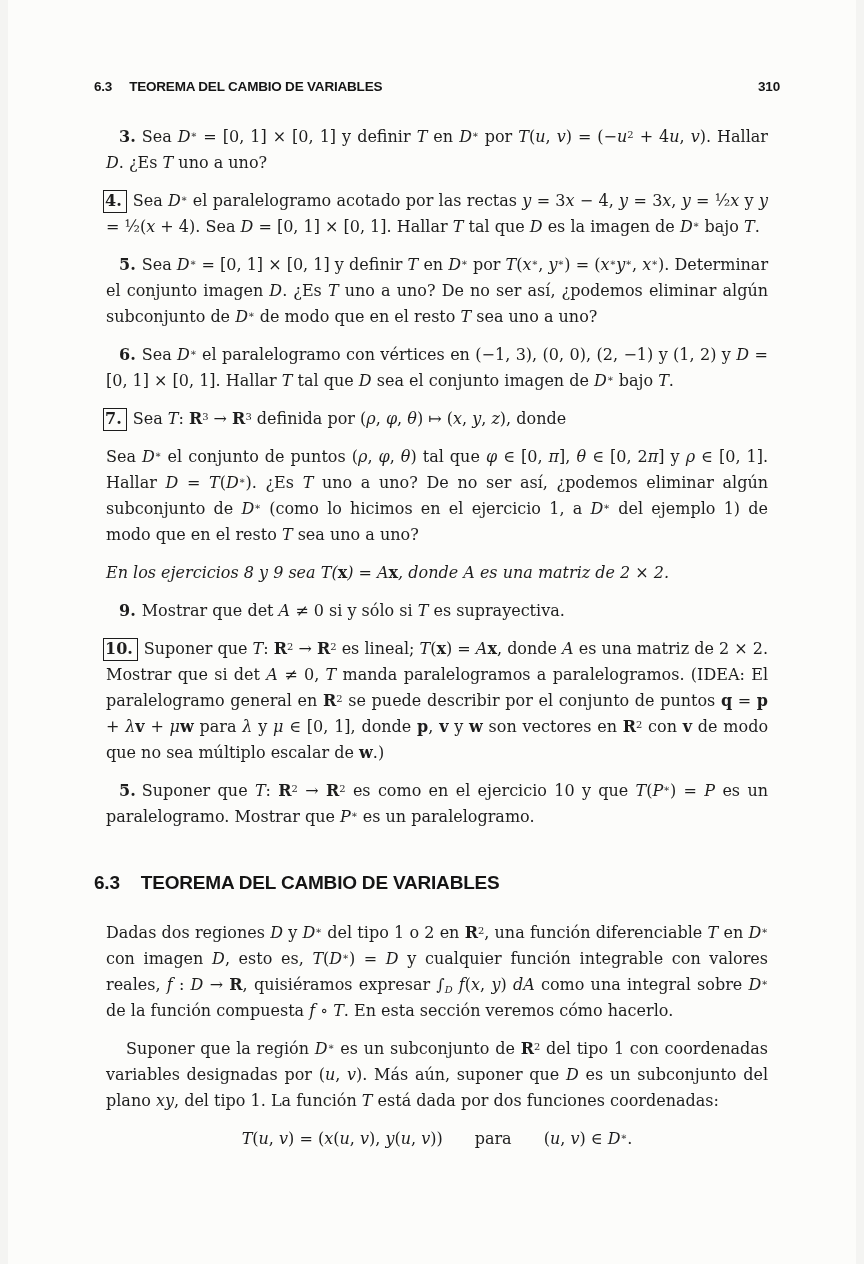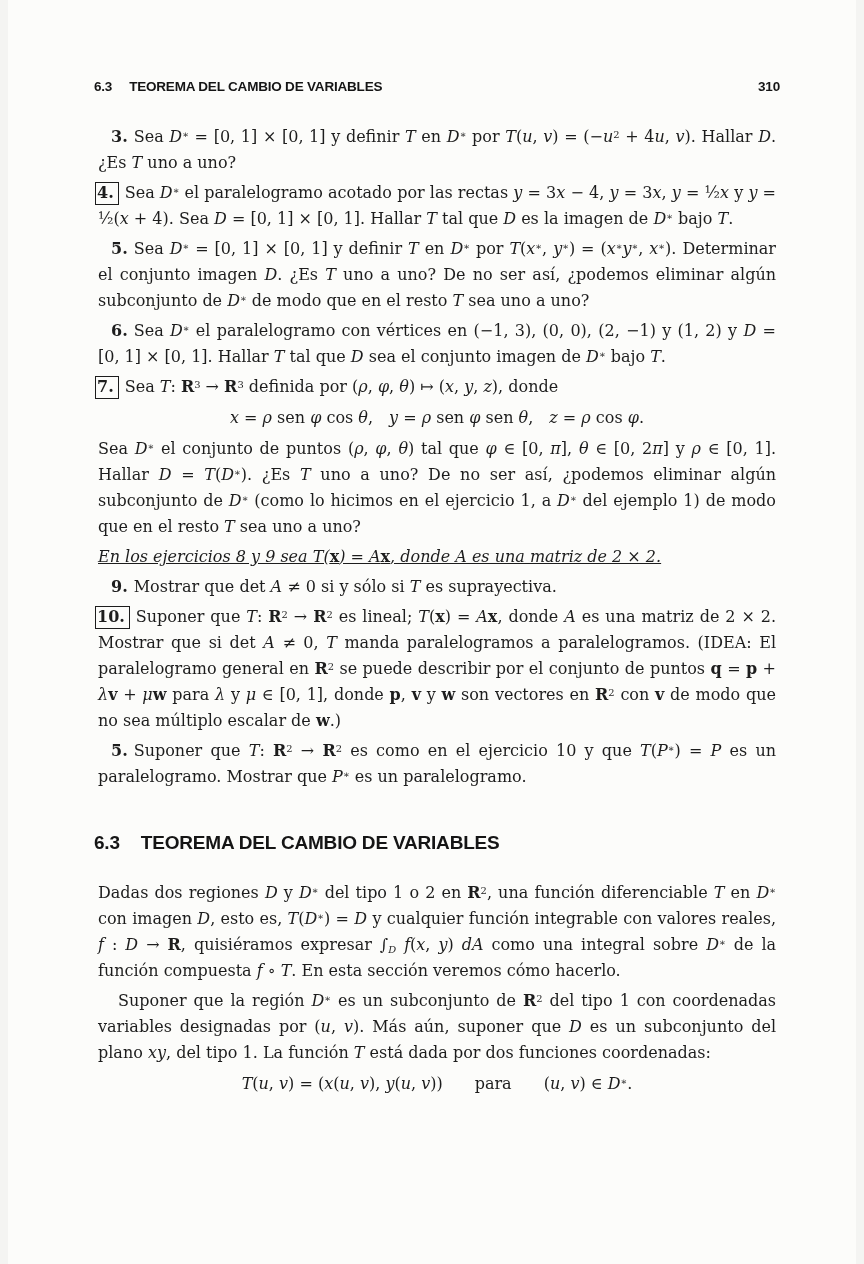"3. Sea D∗ = [0," #content p { margin: 4px -> 12px }
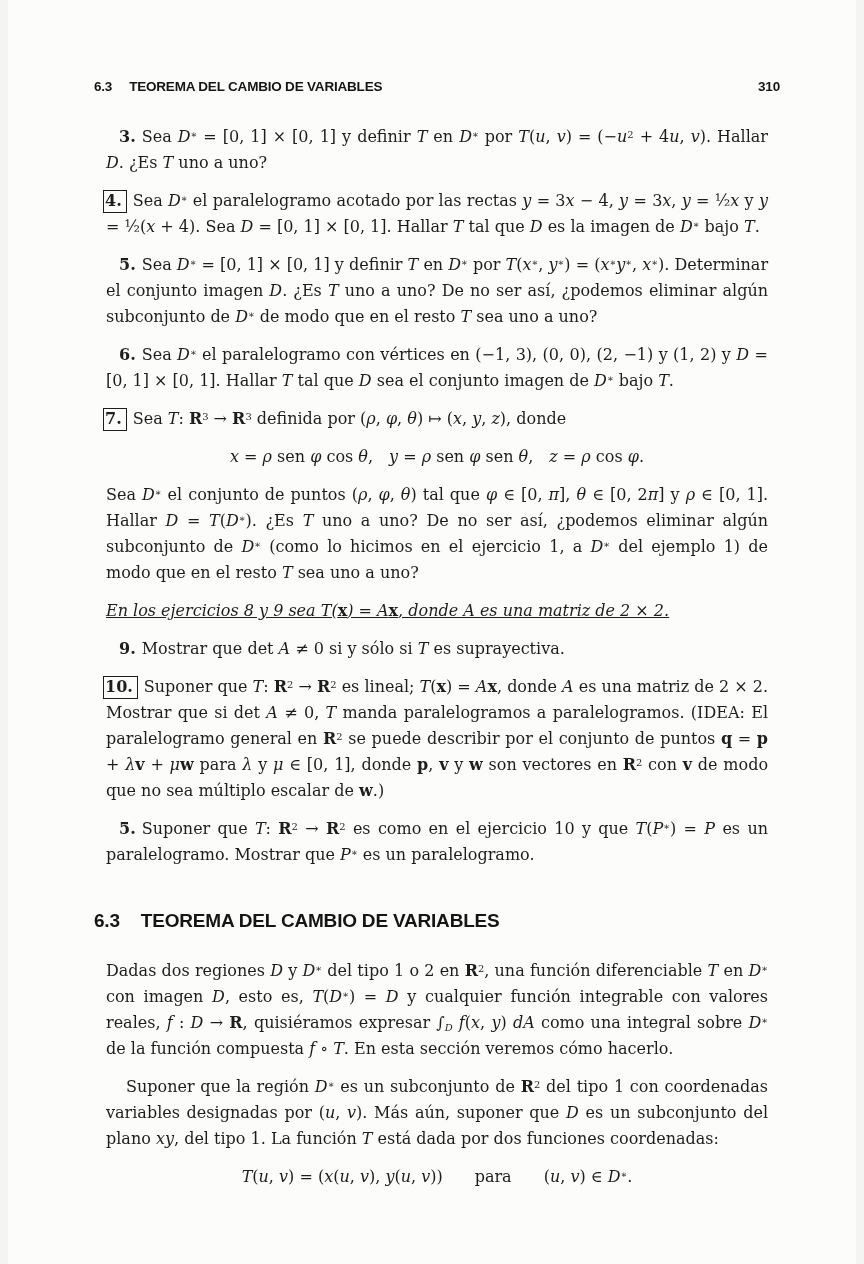"x = ρ sen φ" p.equation { html: <p><i>x</i> = <i>ρ</i> sen <i>φ</i> cos <i>θ</i>, <i>y</i> = <i>ρ</i> sen <i>φ</i> sen <i>θ</i>, <i>z</i> = <i>ρ</i> cos <i>φ</i>.</p> -> none }
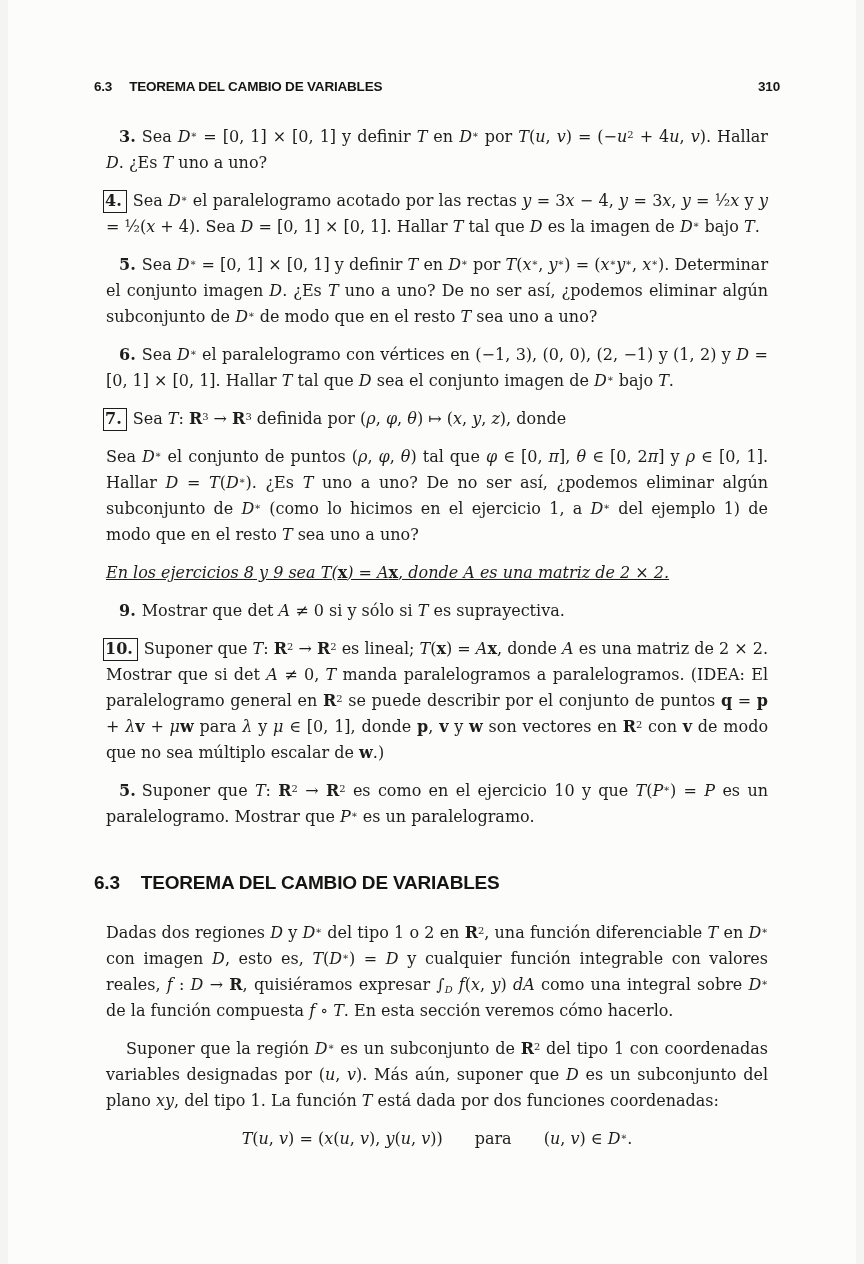"En los ejercicios 8 y" .interlude { text-decoration: underline -> none }
